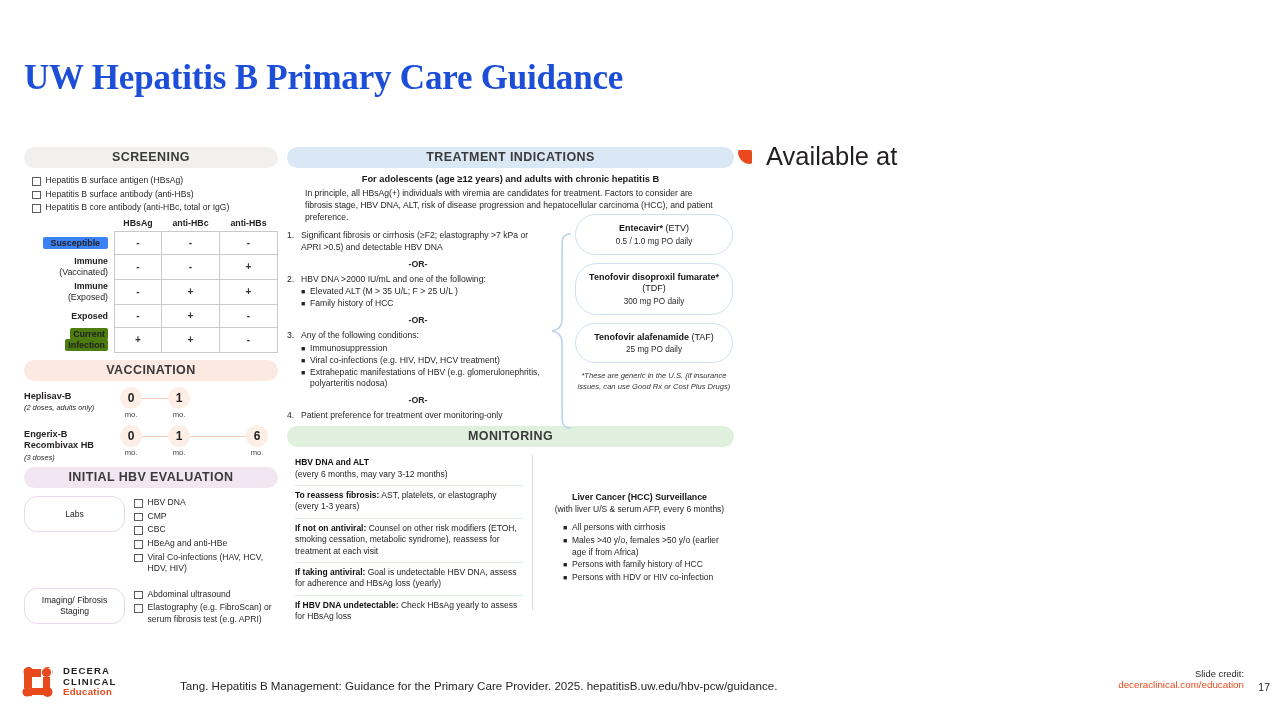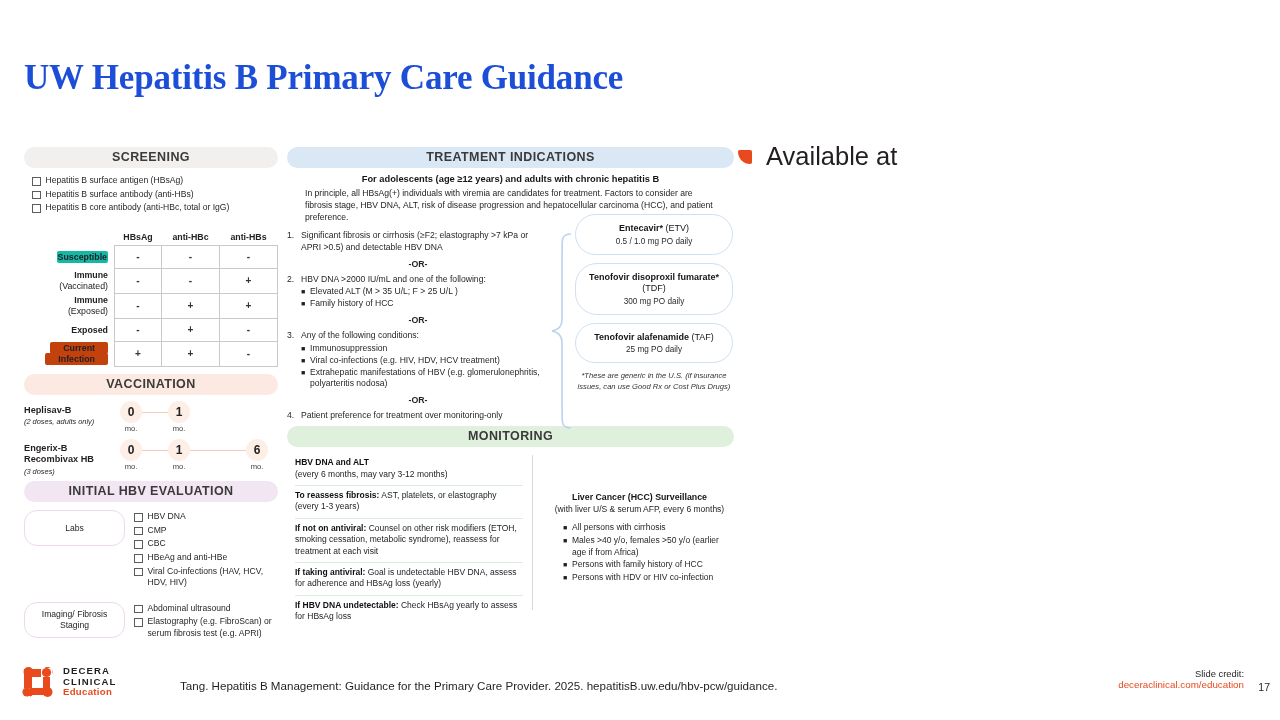"HBsAg" table.screen { margin: 16px 0 0 0 -> 2px 0 0 0 }
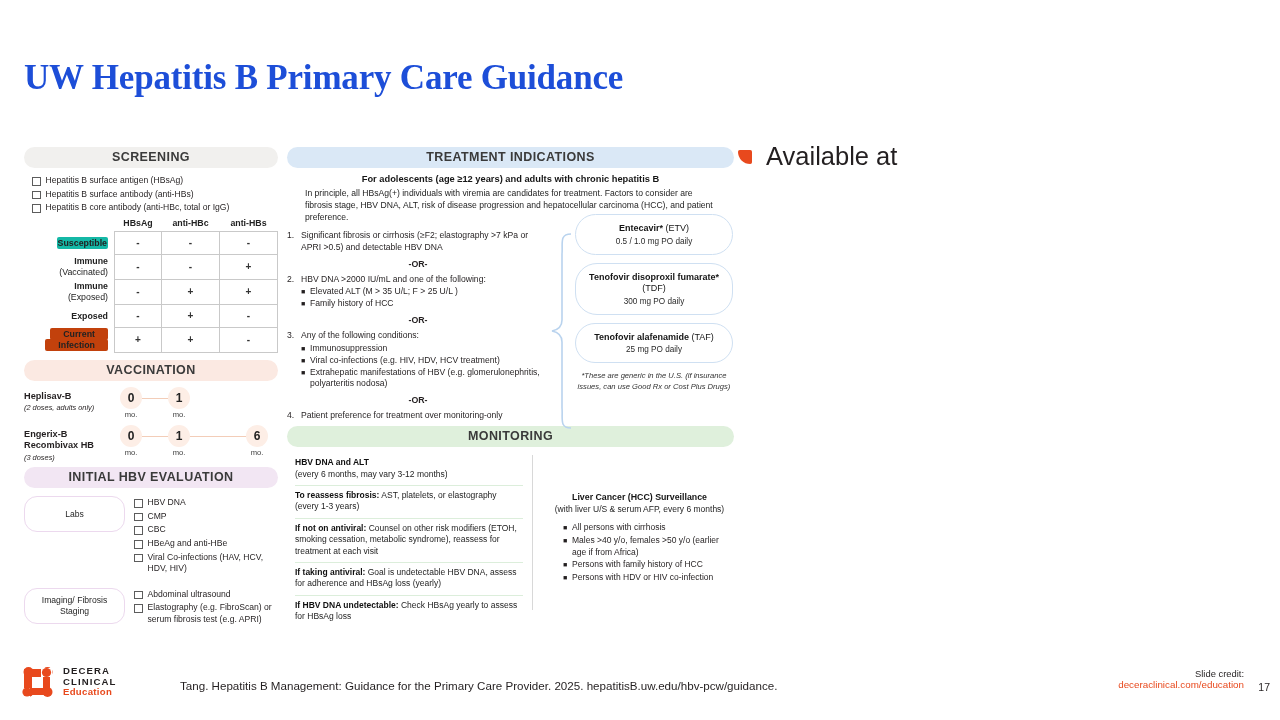"Susceptible" .hl-peach { background: #14b8a6 -> #3b82f6; padding: 1px 1px -> 1px 8px }
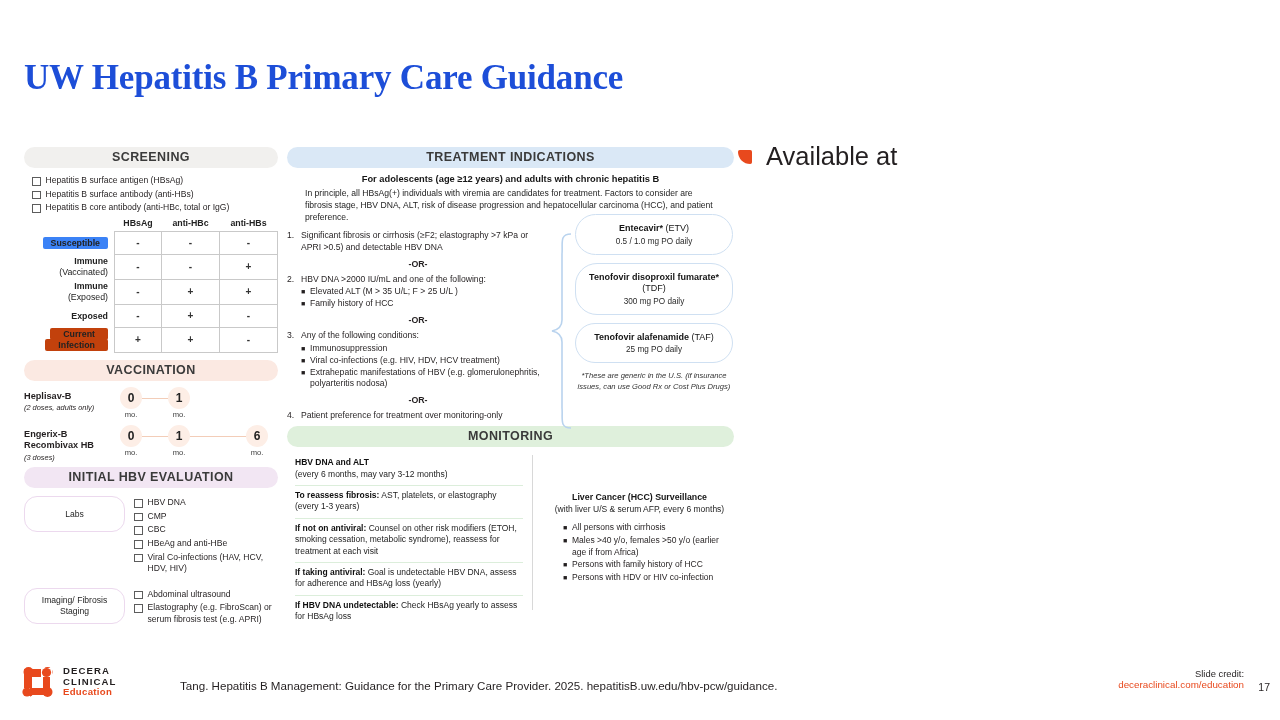"Current" .hl-pink { background: #c2410c -> #4d7c0f; padding: 1px 13px -> 1px 3px }
